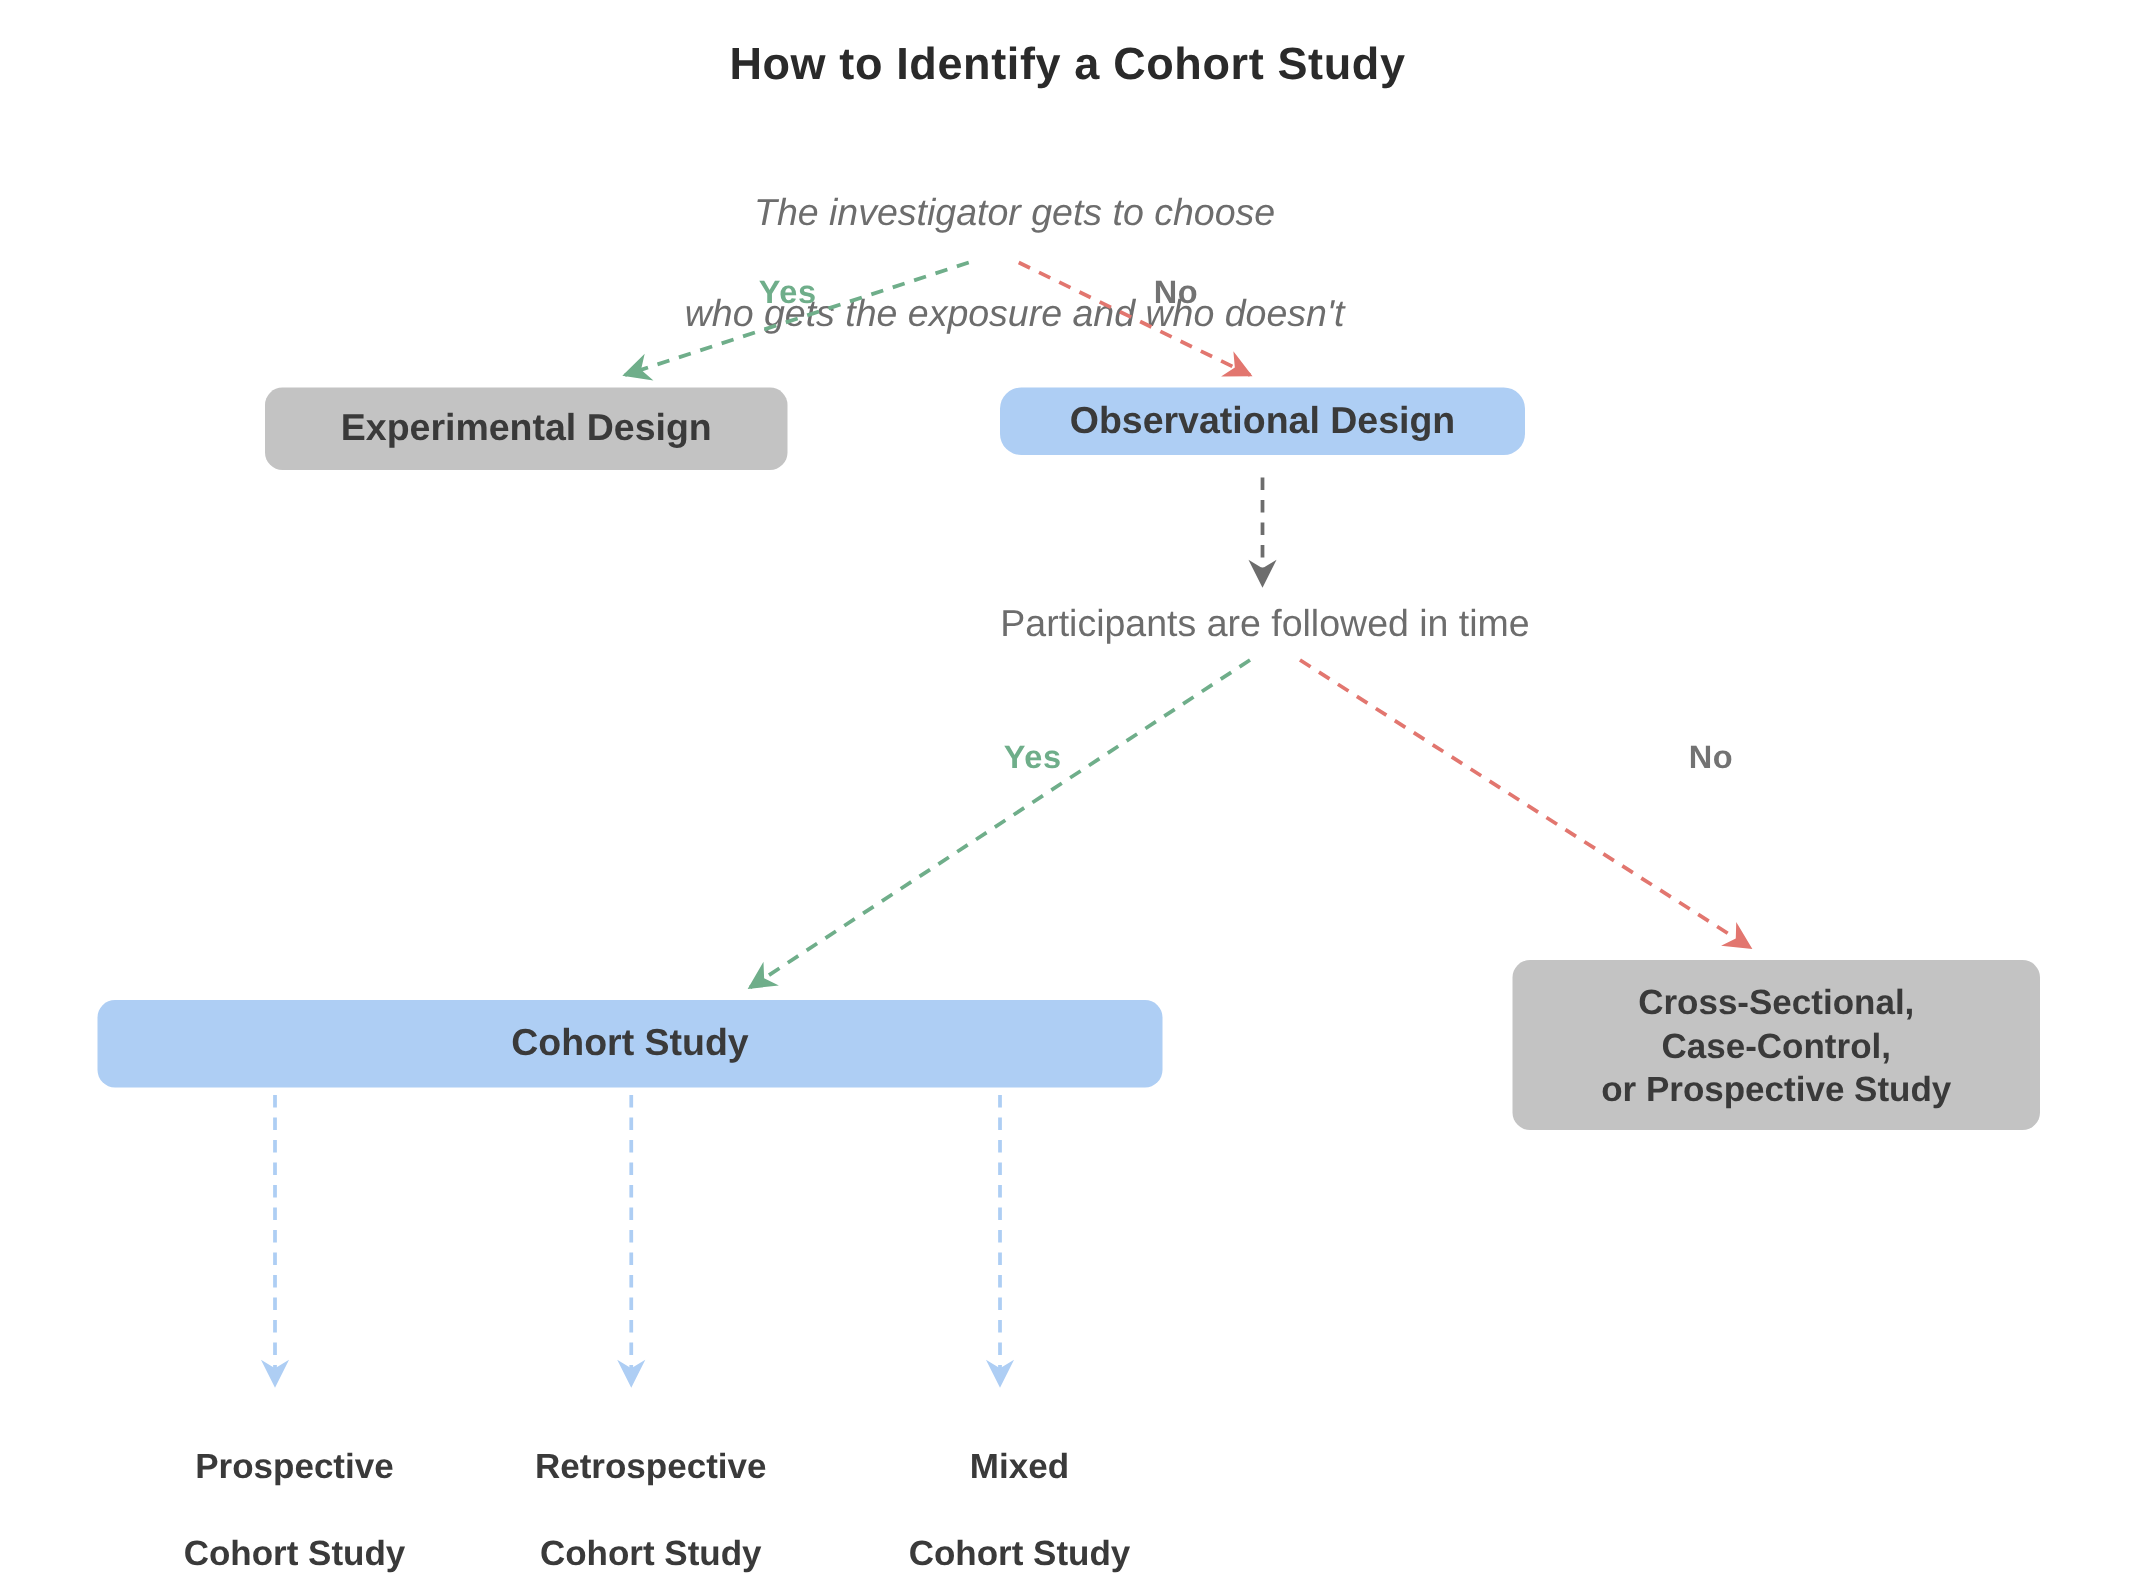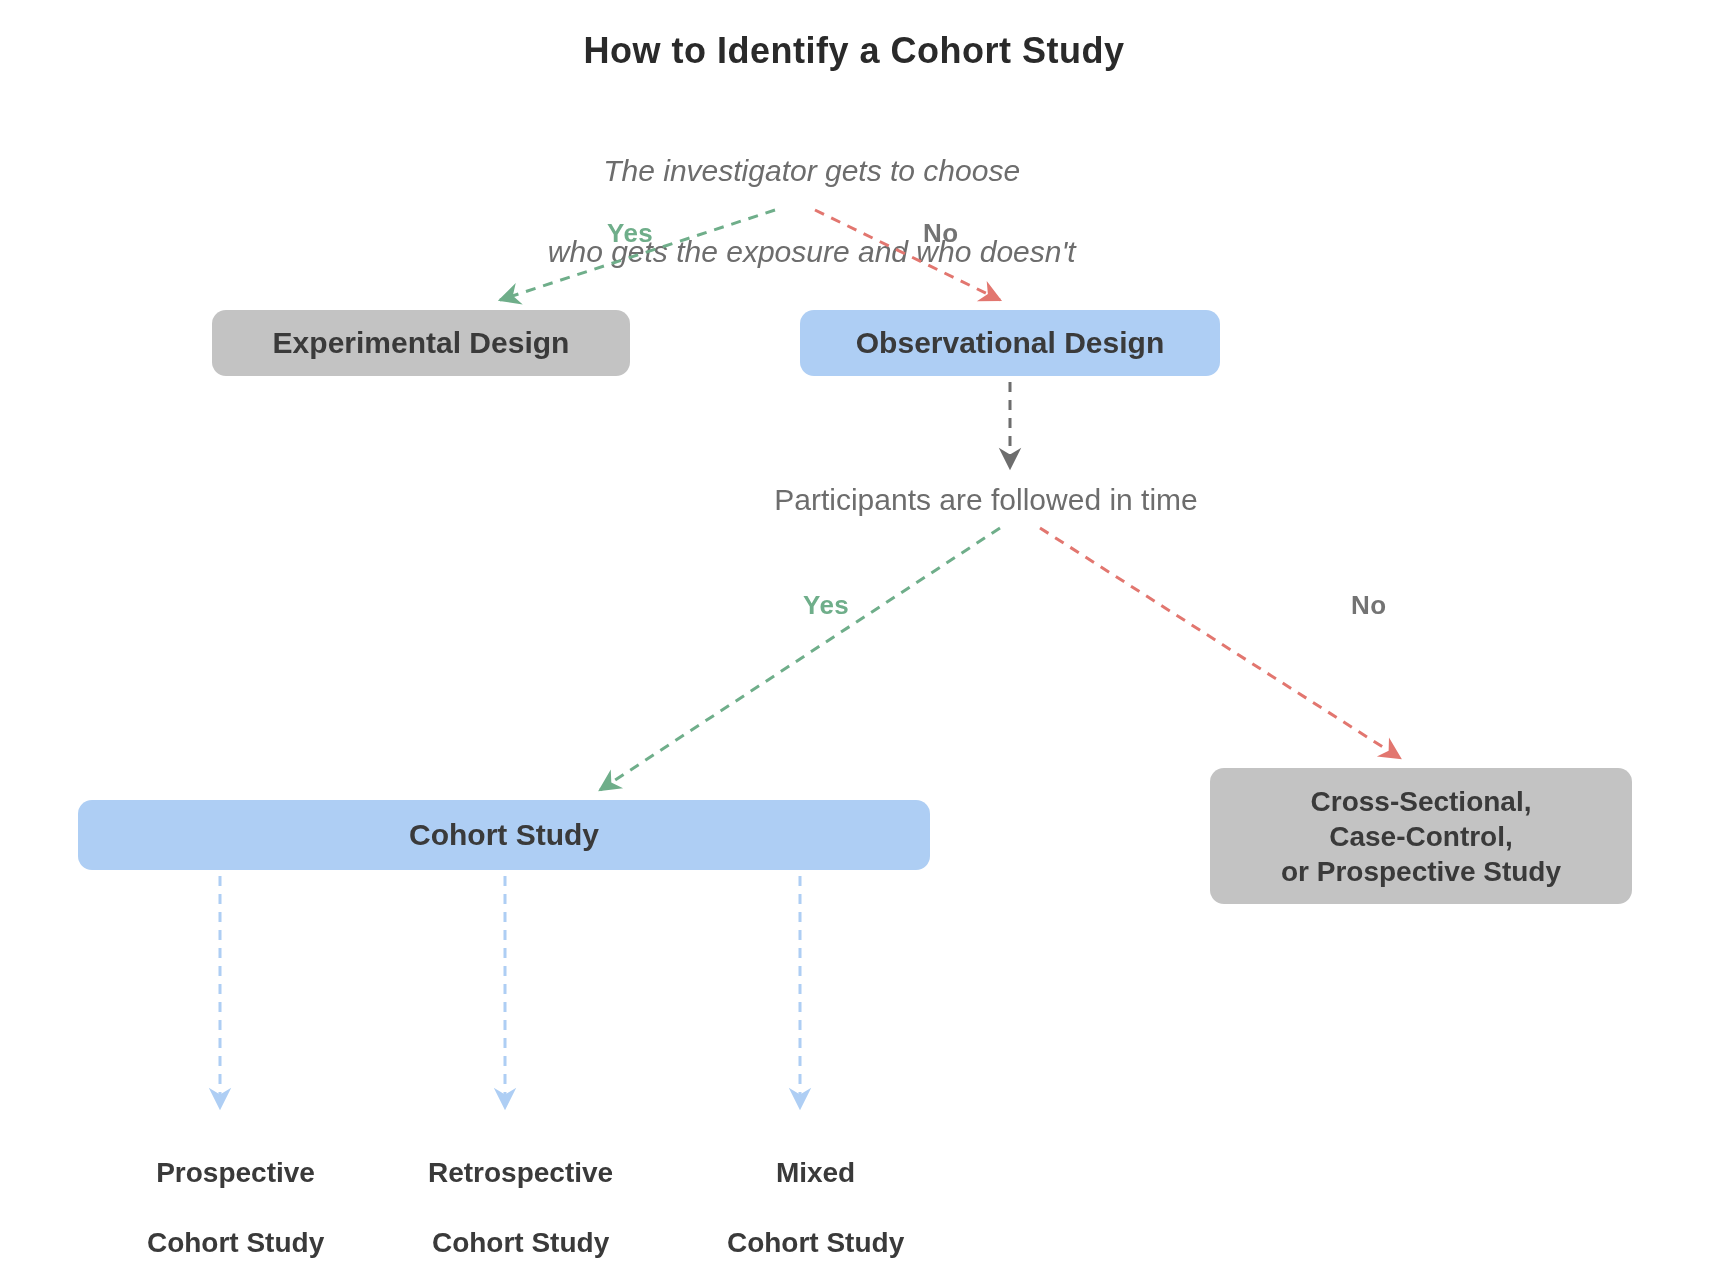"Observational Design" div.node { border-radius: none -> 17px; height: 66px -> 54px }
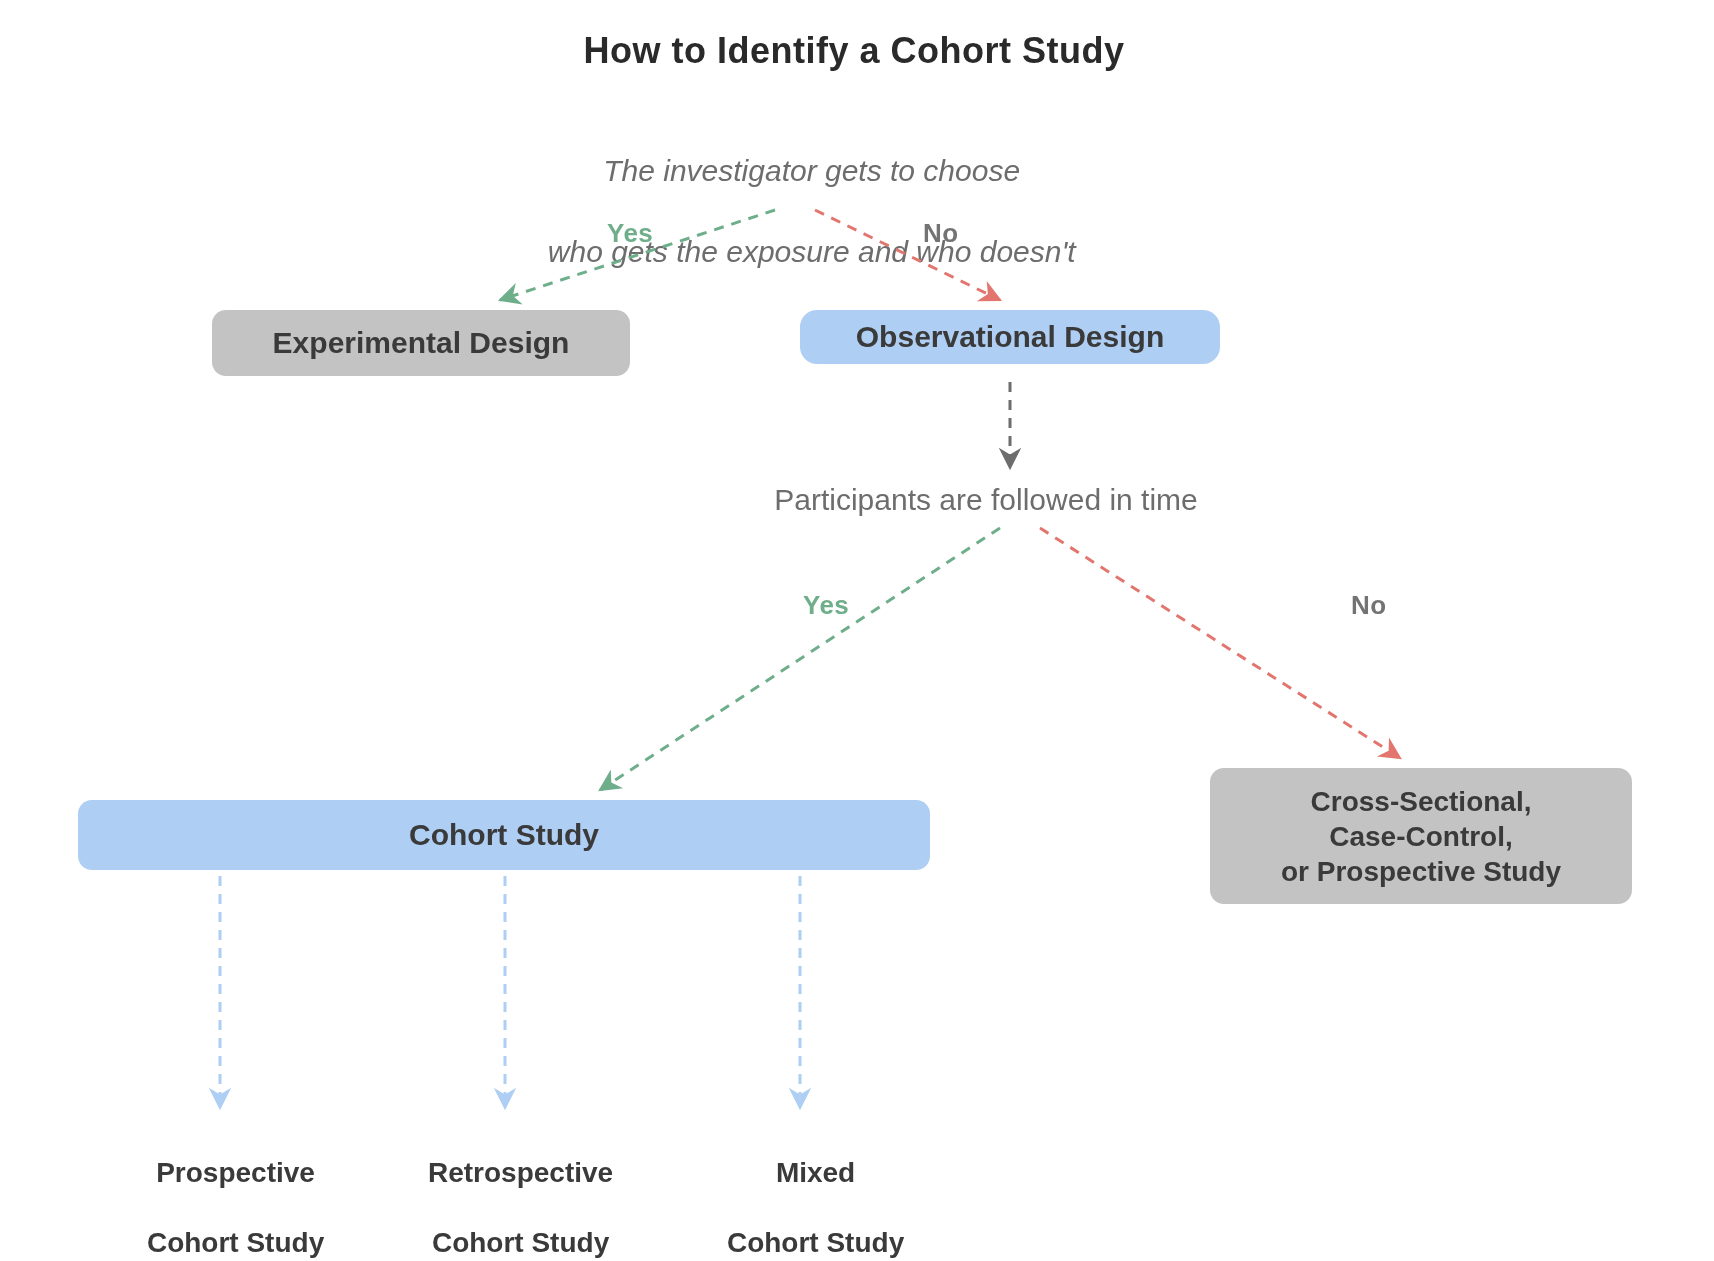"Participants are followed in time" div.question { left: 706px -> 732px }
